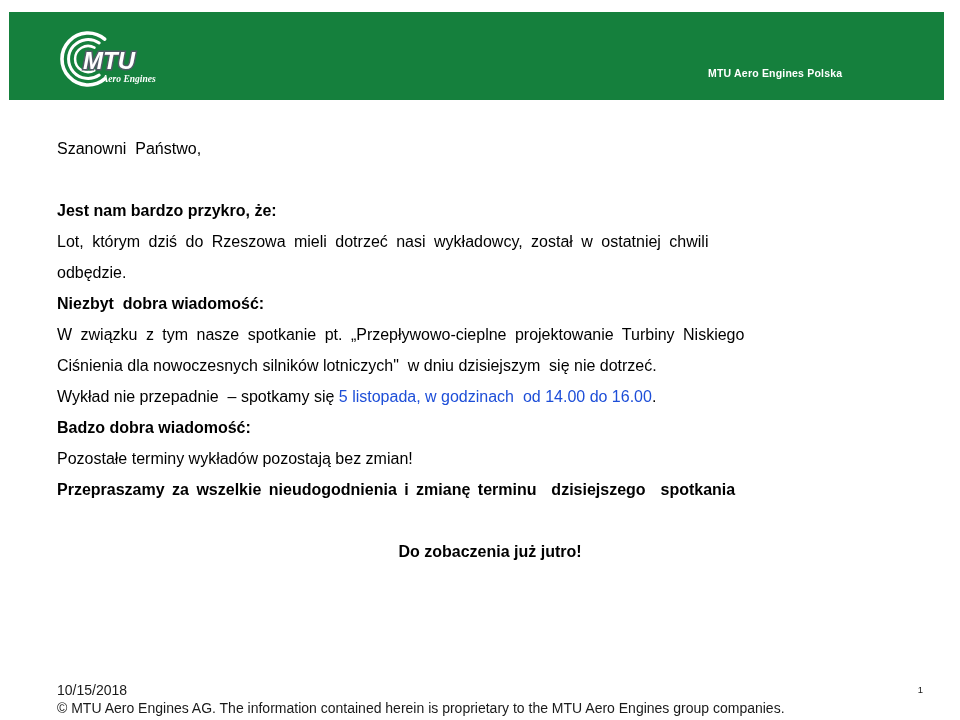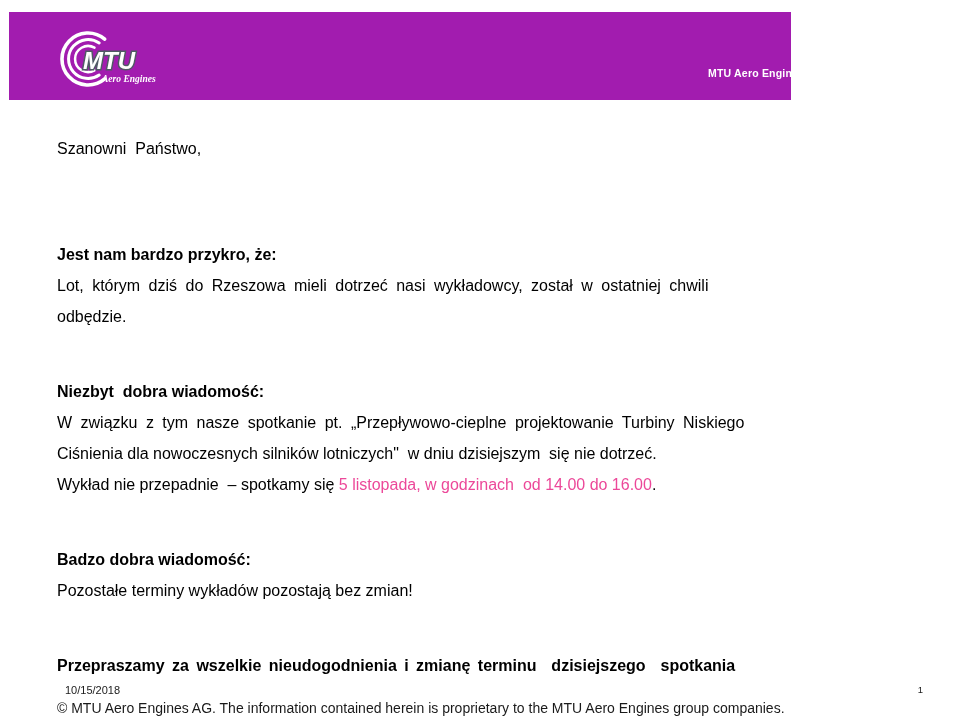"MTU" .header-bar { background: #a21caf -> #15803d; width: 782px -> 935px }
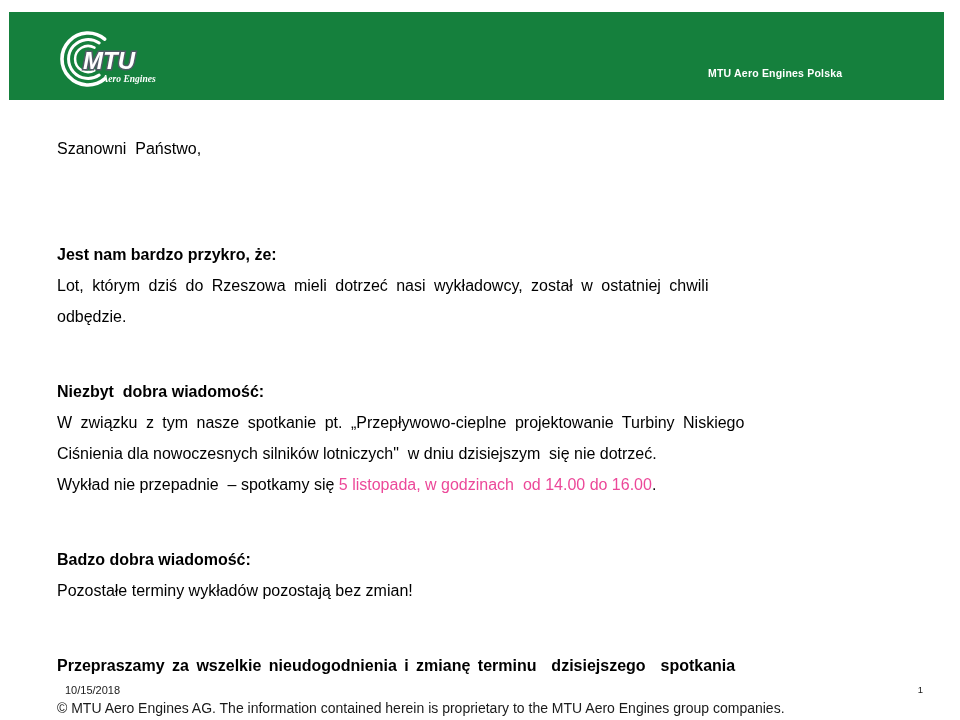"Jest nam bardzo przykro, że:" .b { margin-top: 44px -> none }
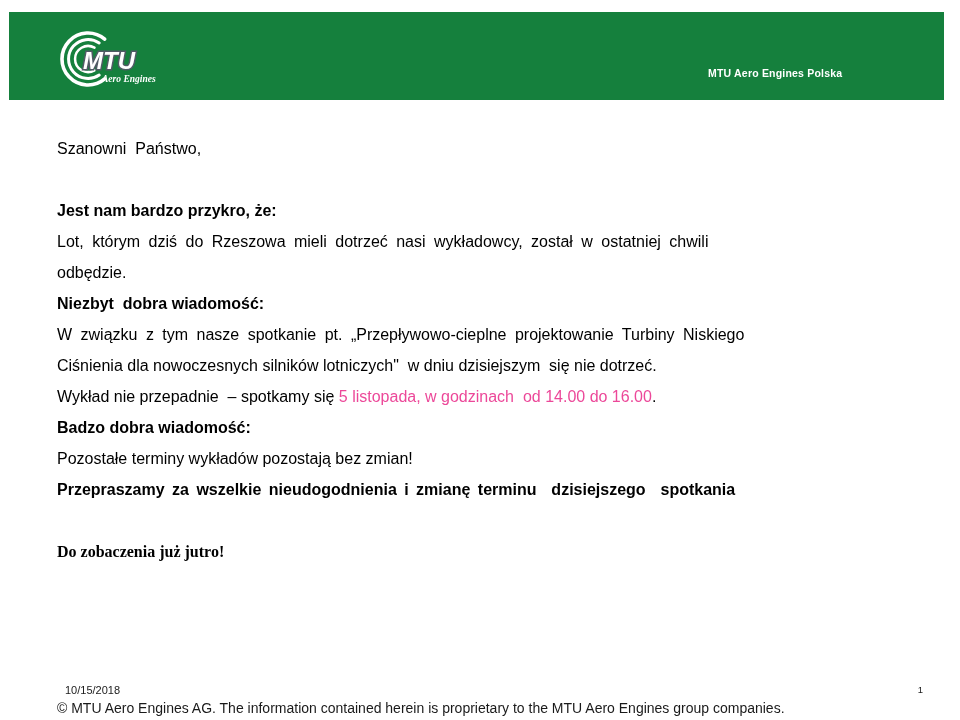"5 listopada, w godzinach od" .hl { color: #ec4899 -> #1d4ed8 }
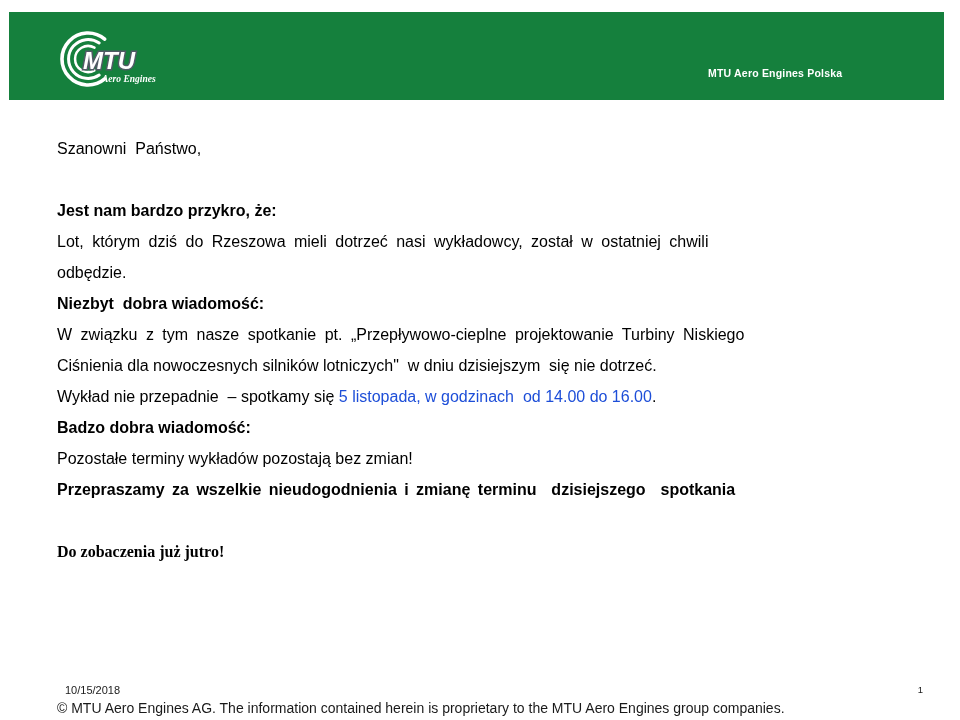"Do zobaczenia już jutro!" .right { font-family: Liberation Serif, serif -> none; text-align: left -> center }
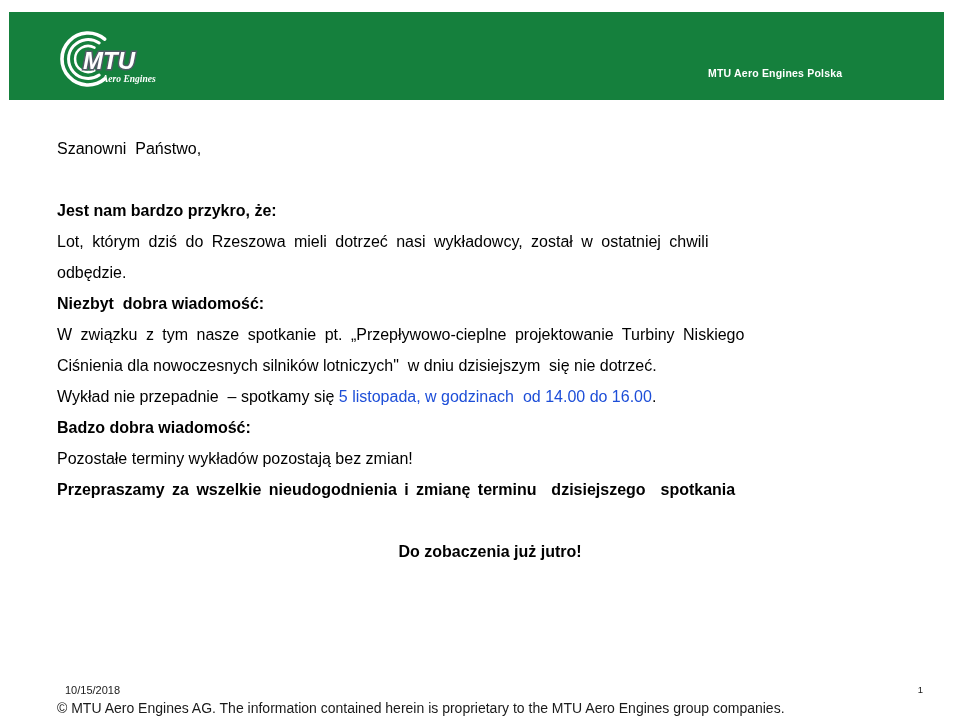"10/15/2018" .footer-date { font-size: 11px -> 14px; margin-left: 8px -> none }
